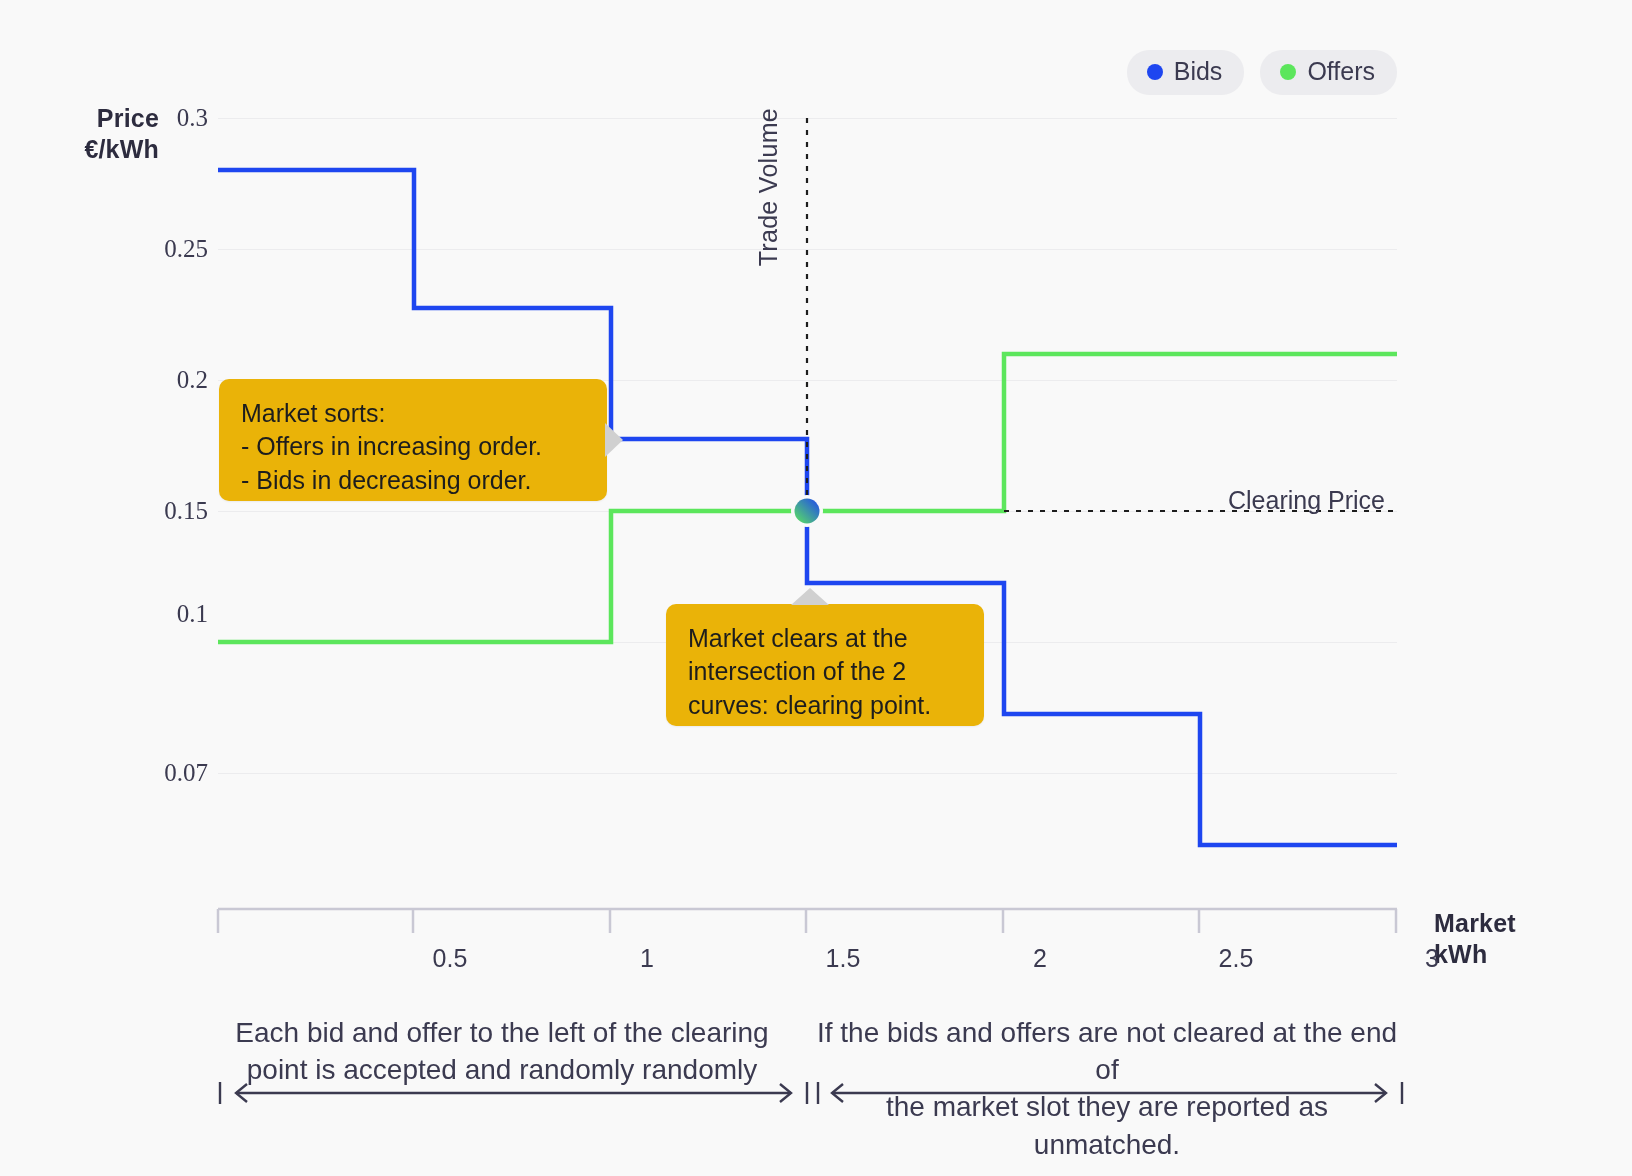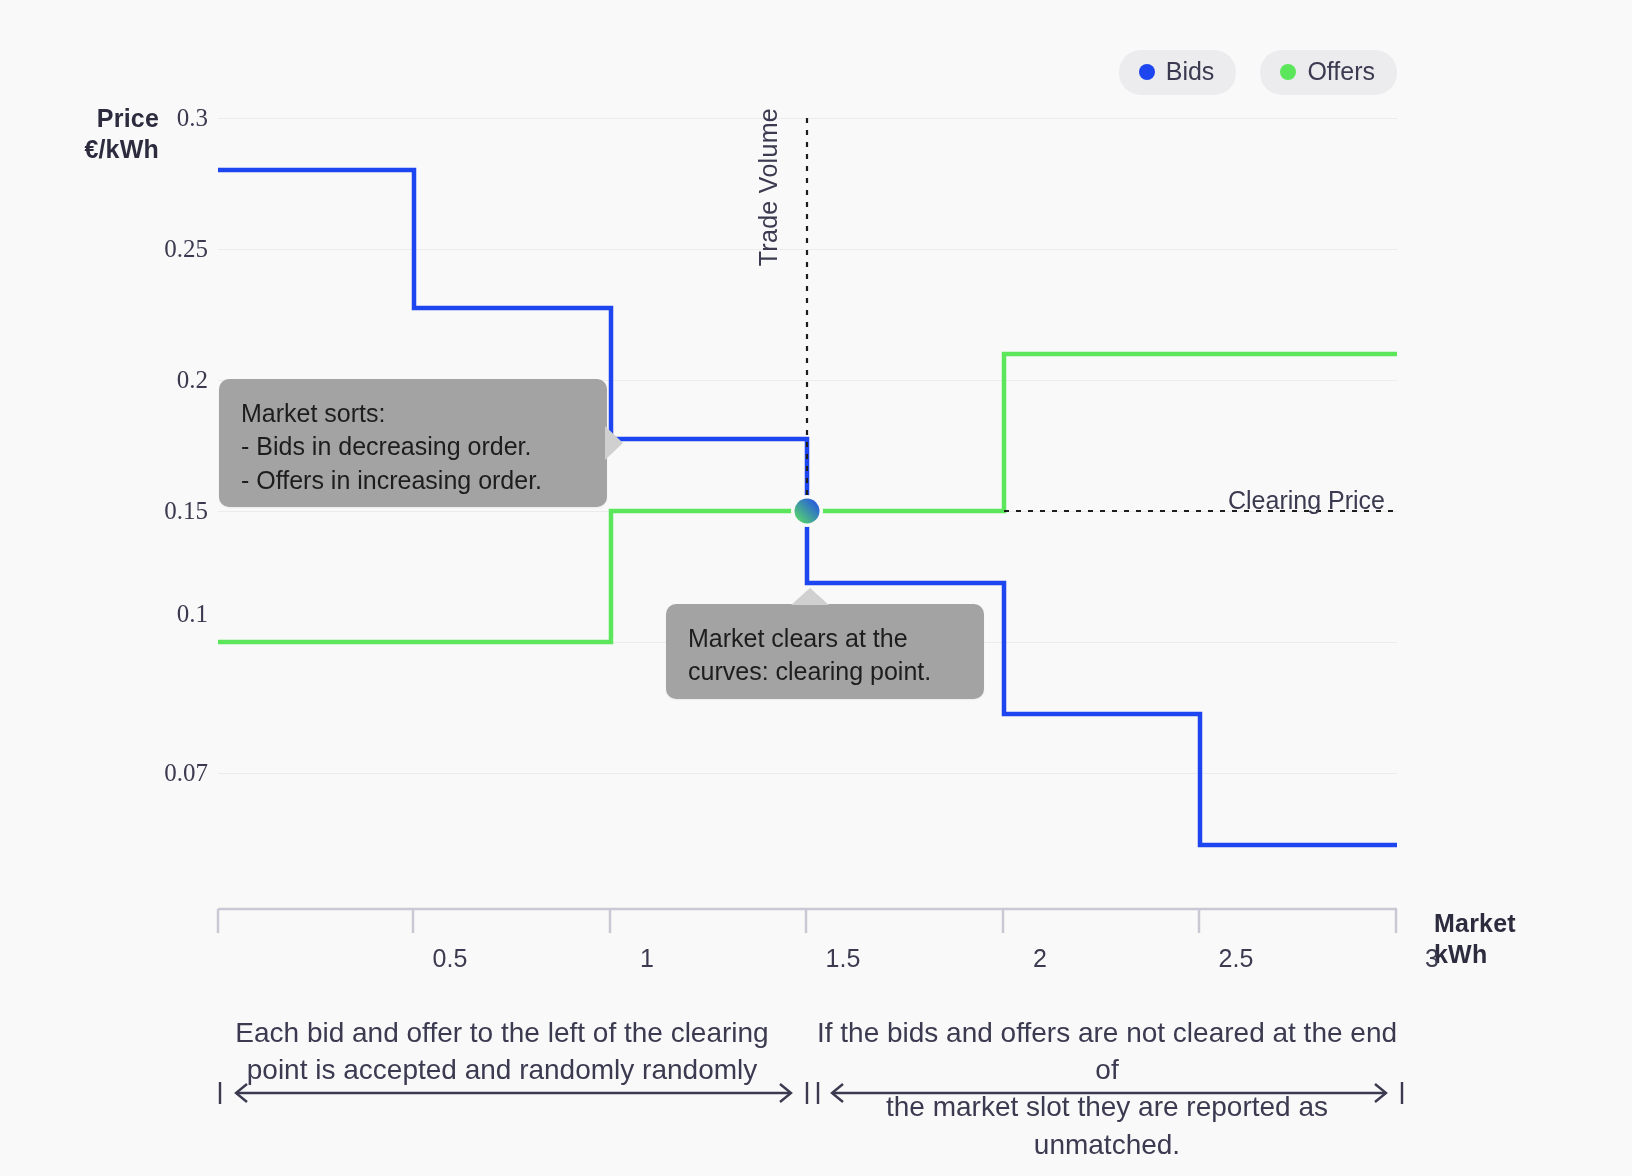"Bids" .legend { gap: 24px -> 16px }
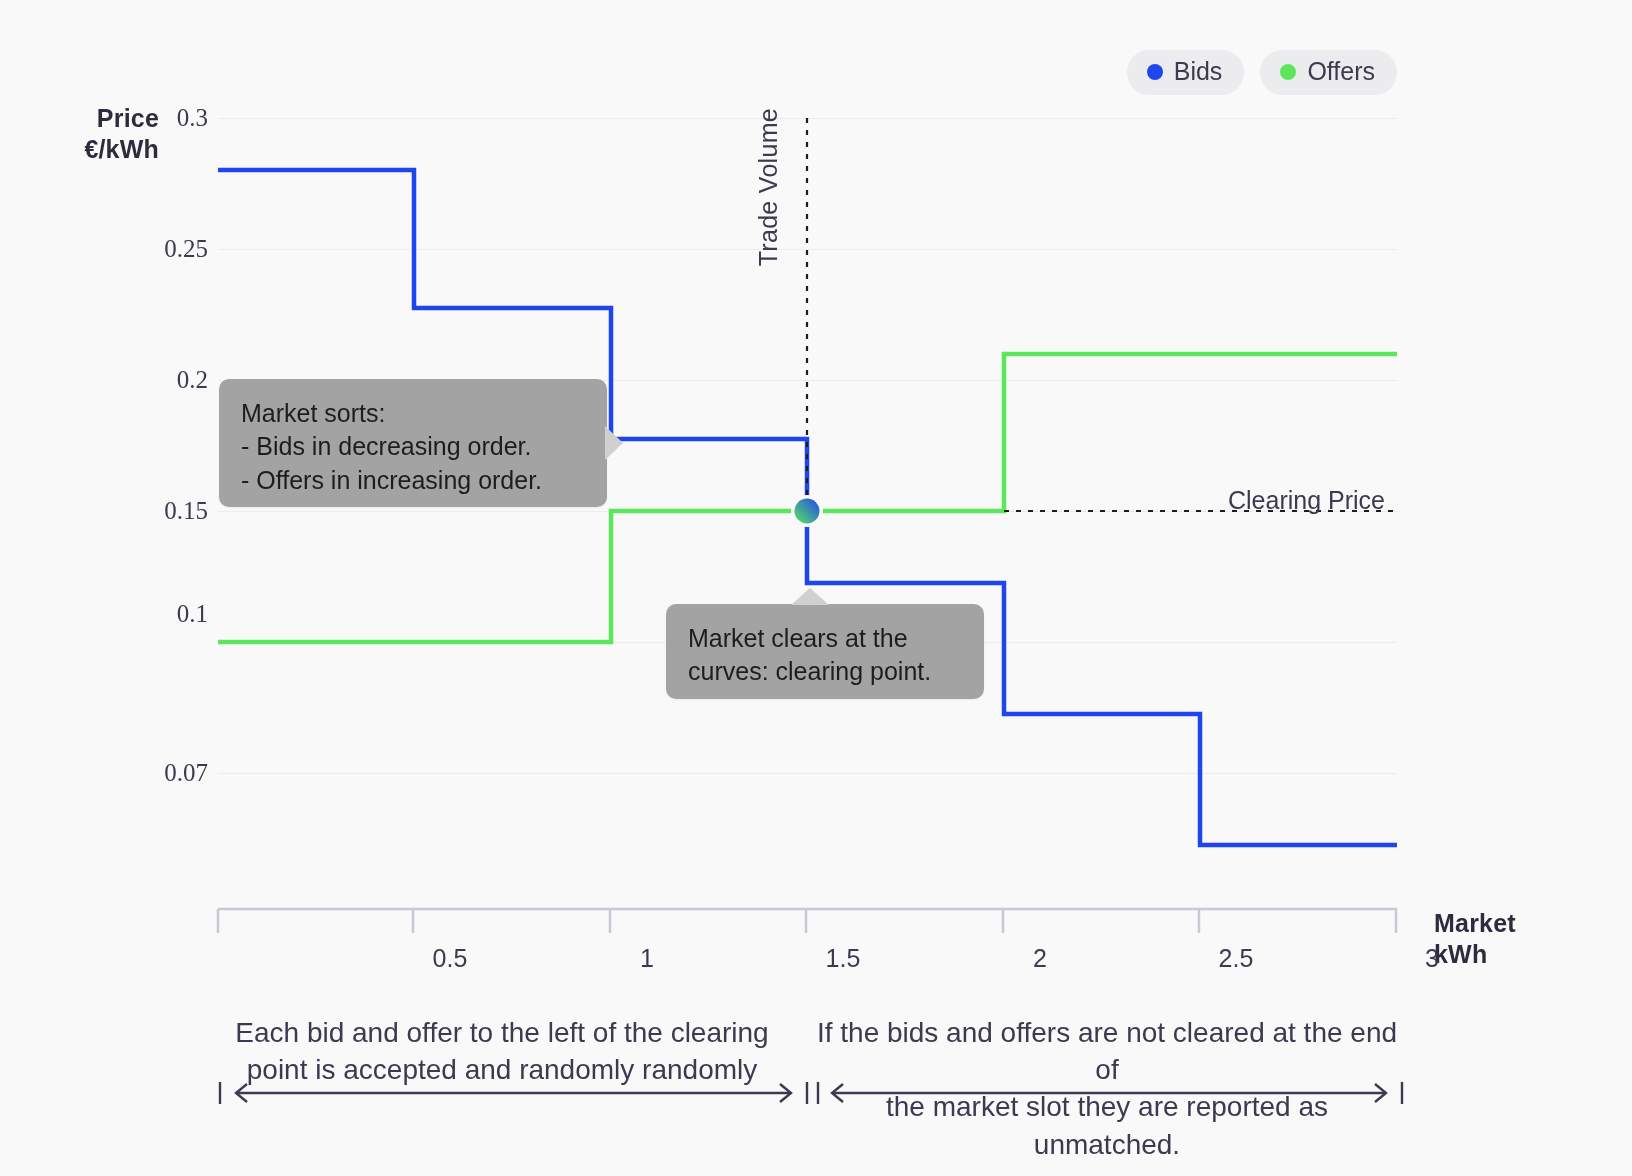"Market sorts:" .tip { background: #a3a3a3 -> #eab308; padding: 18px 26px 10px 22px -> 18px 26px 4px 22px }
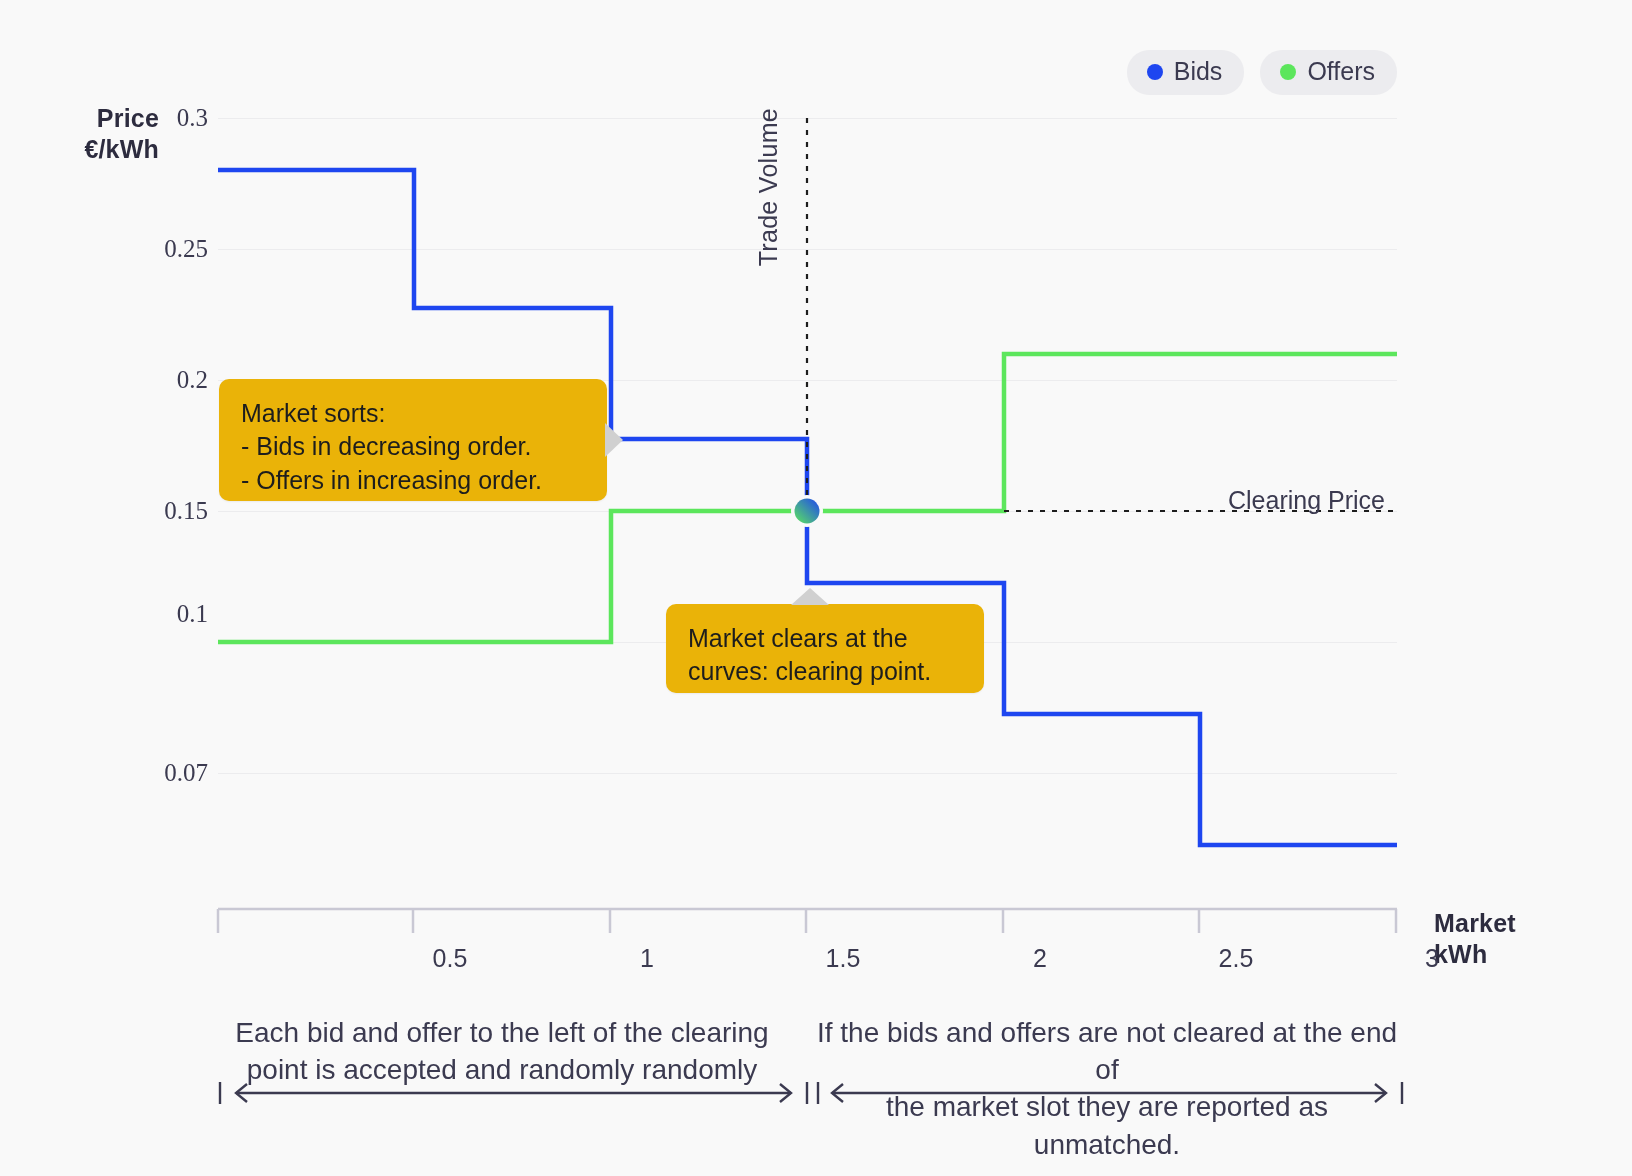"- Bids in decreasing order." span.row { order: before "- Offers in increasing order." -> after "- Offers in increasing order." }
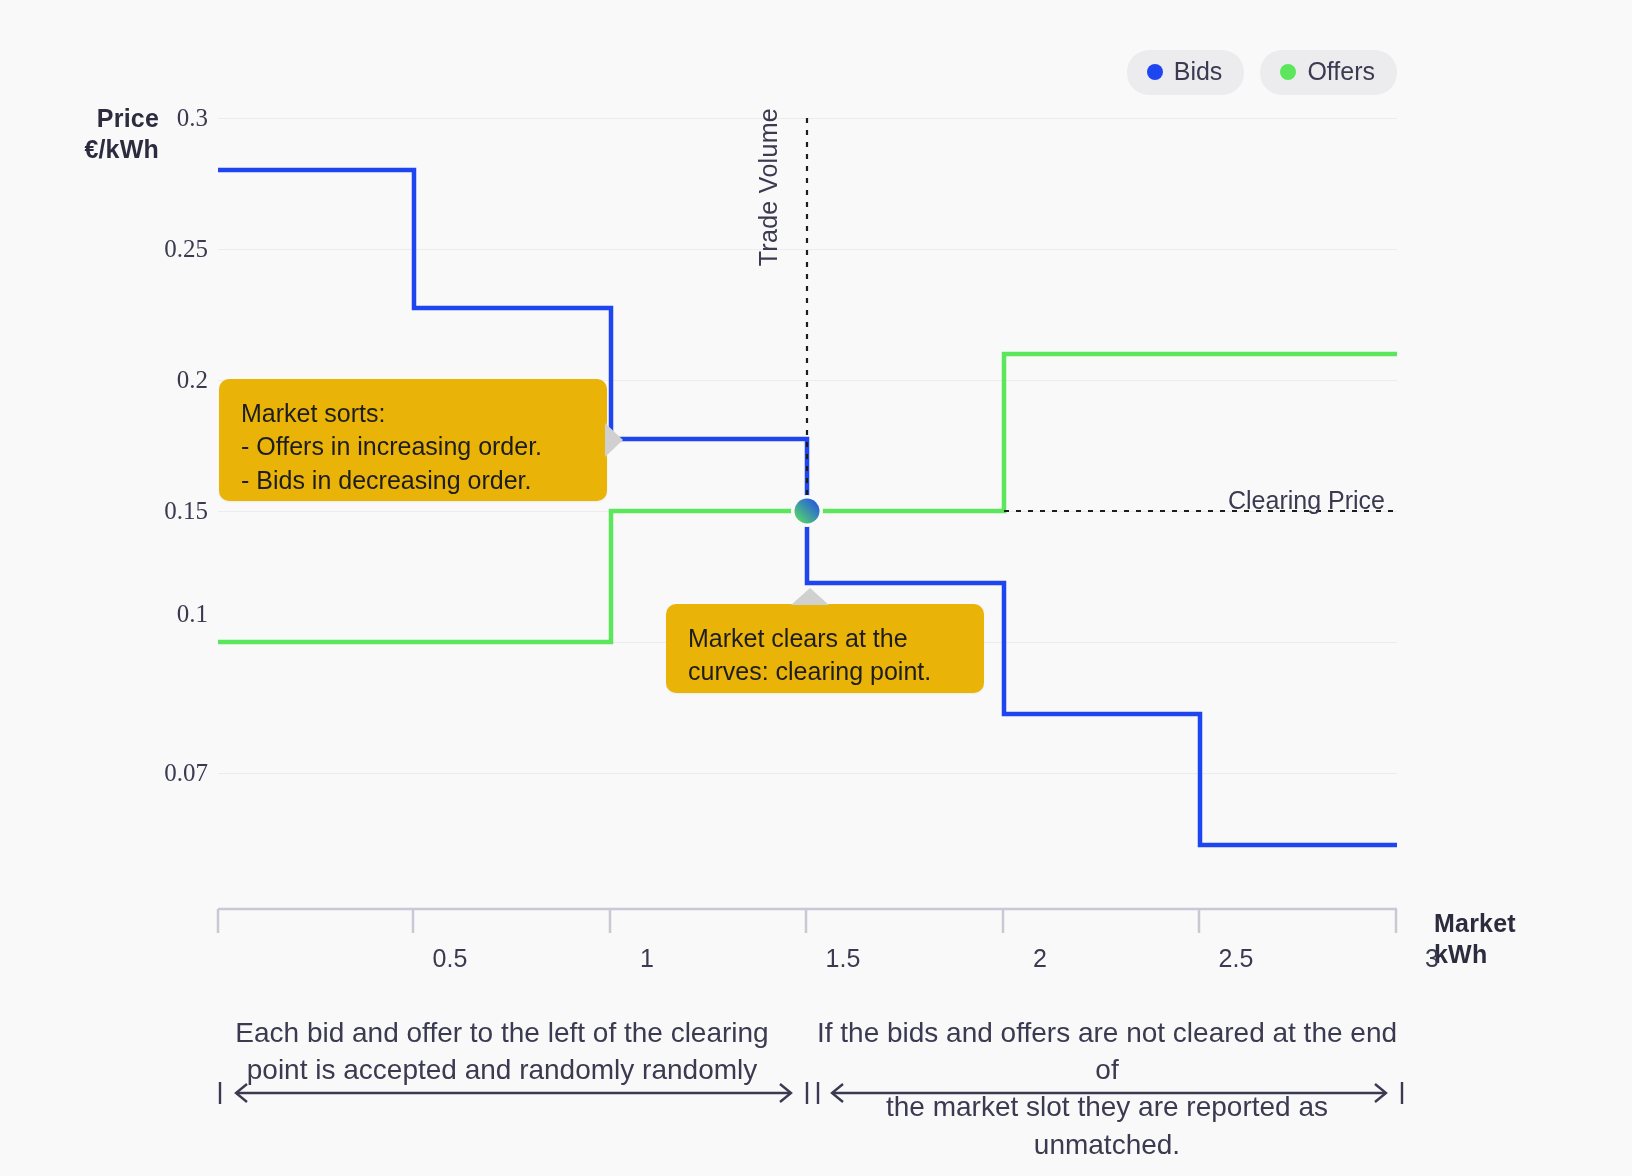"intersection of the 2" span.row { html: none -> <span>intersection of the 2</span> }
